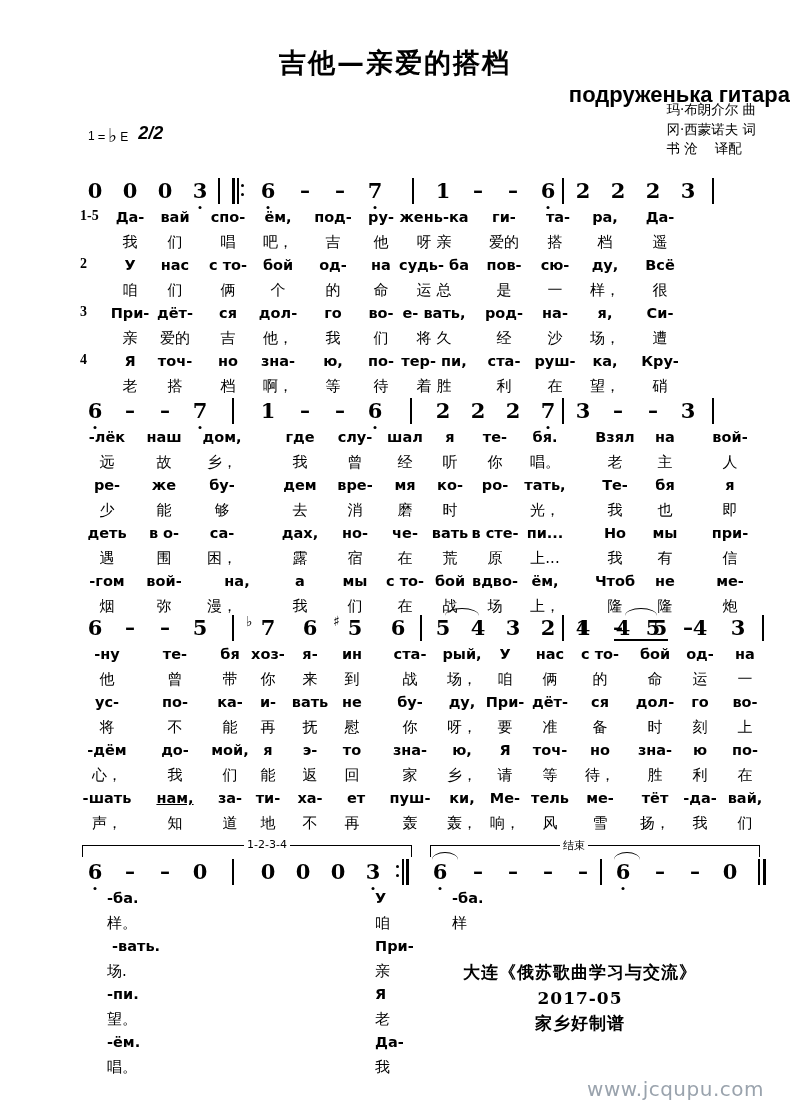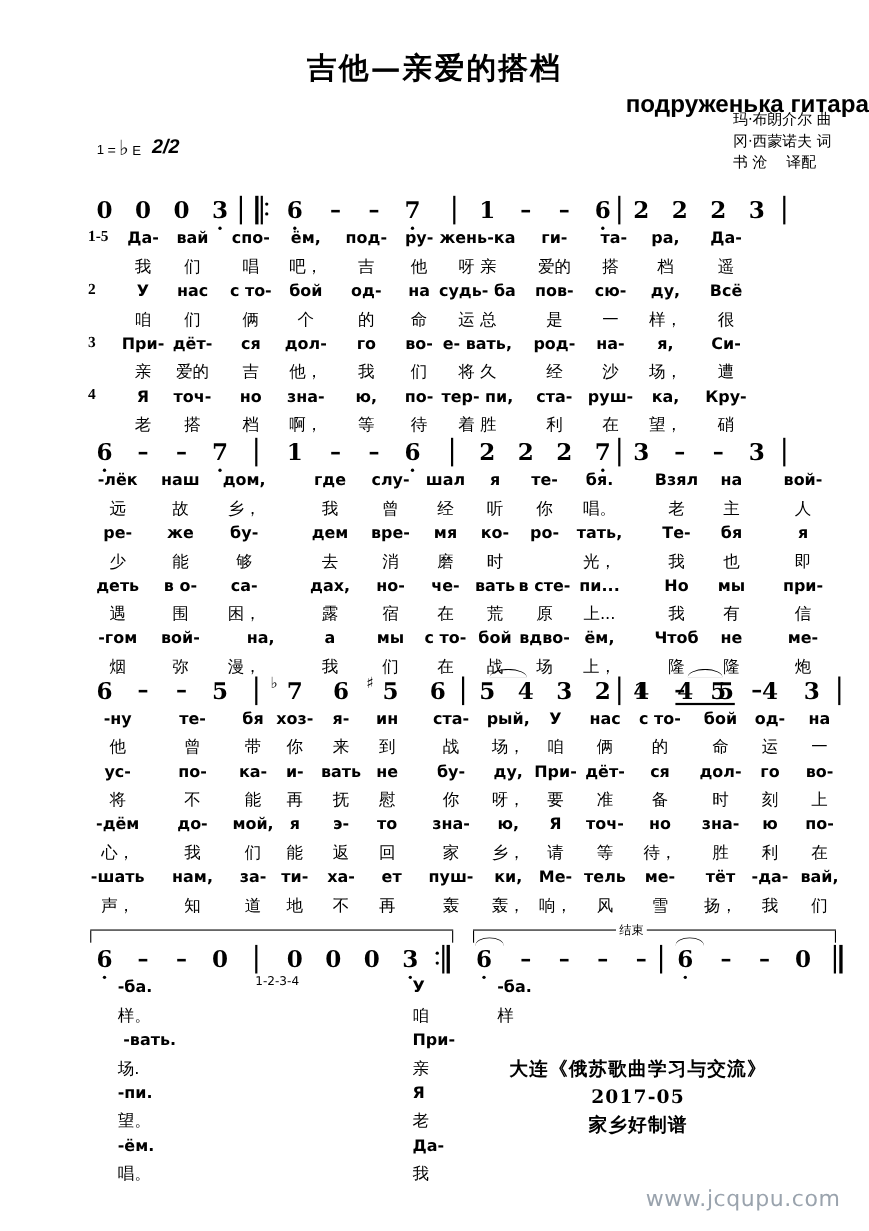"нам," span.lyr { text-decoration: none -> underline }
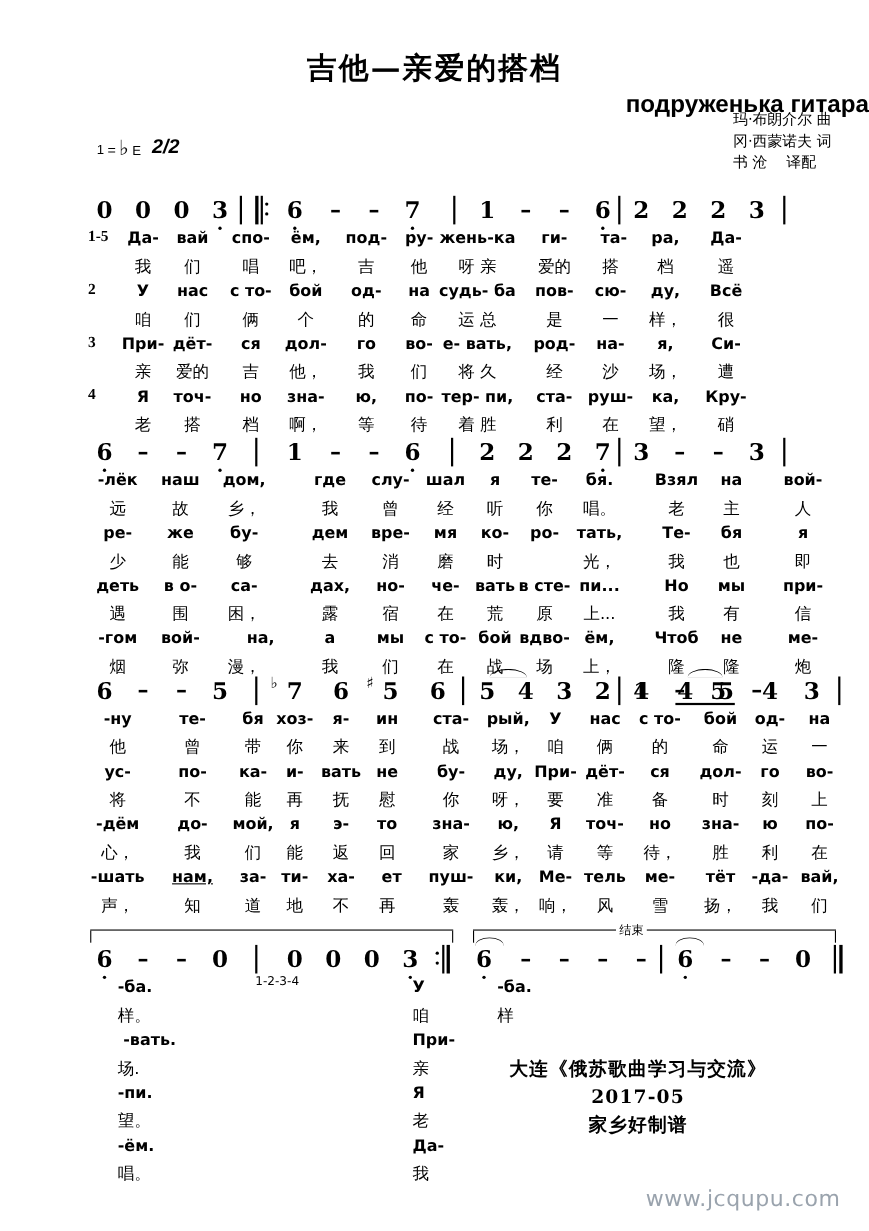"1-2-3-4" span.volta-label { left: 147px -> 162px; margin-top: 47px -> none }
